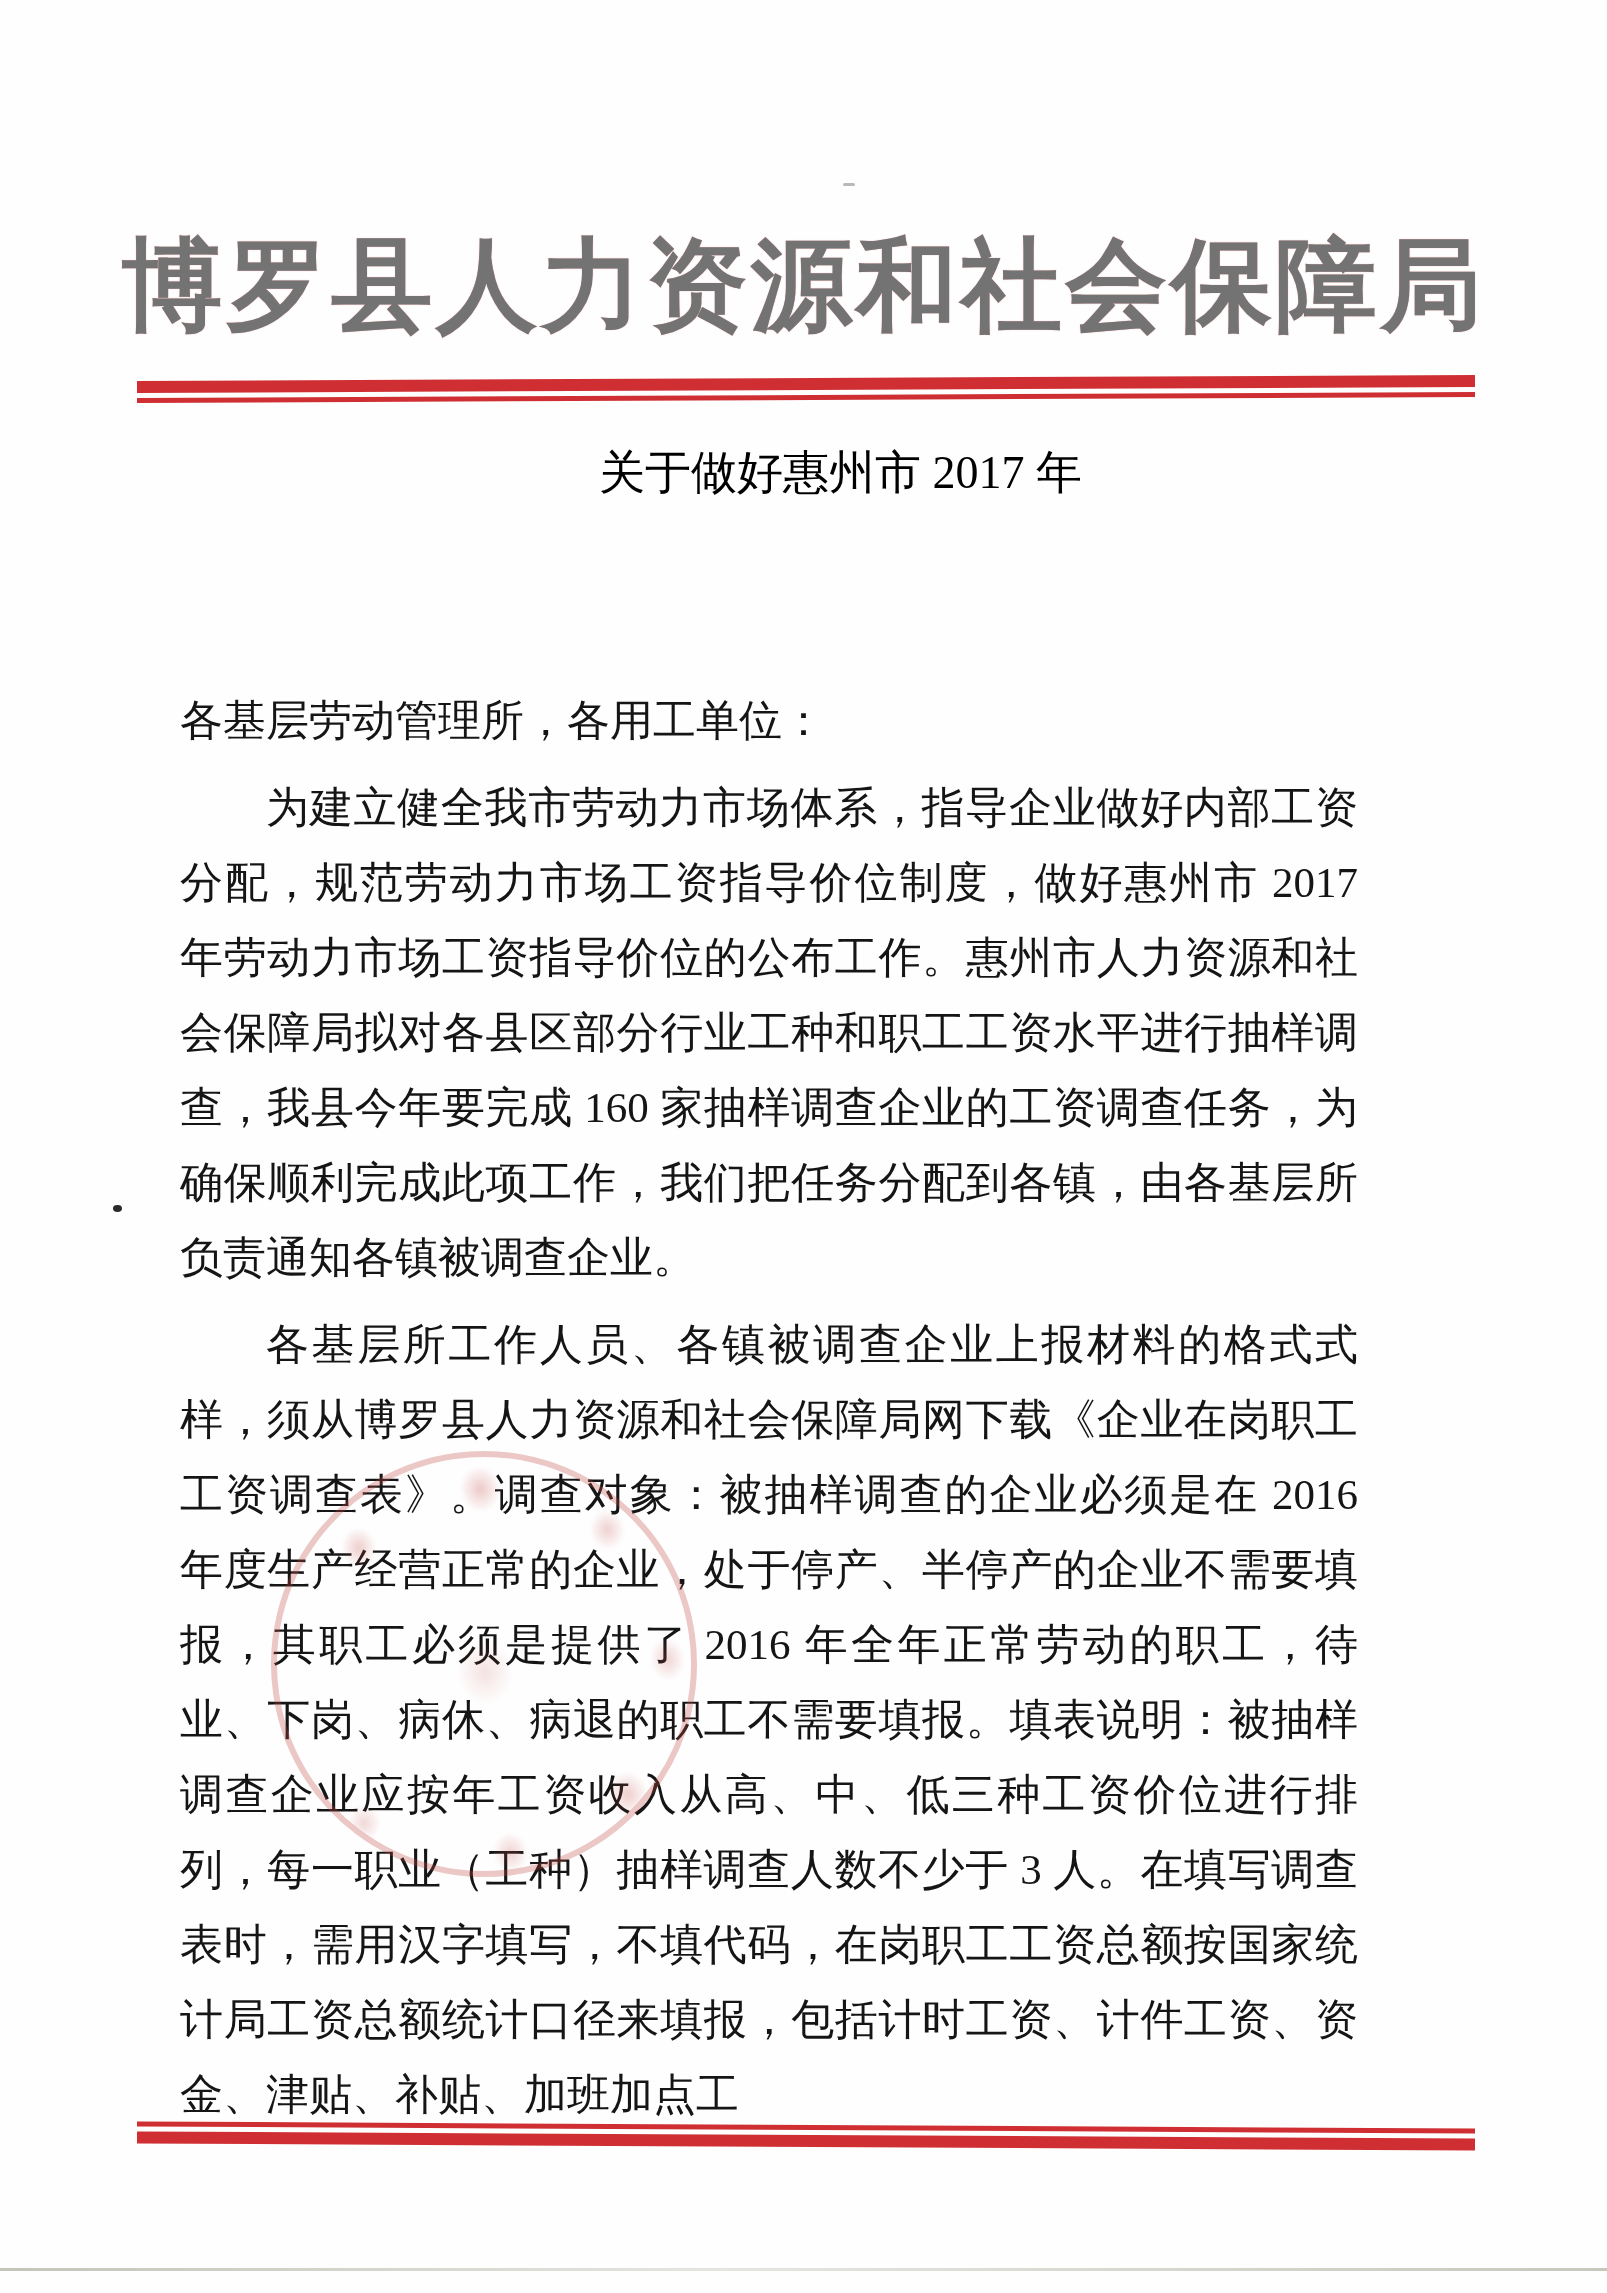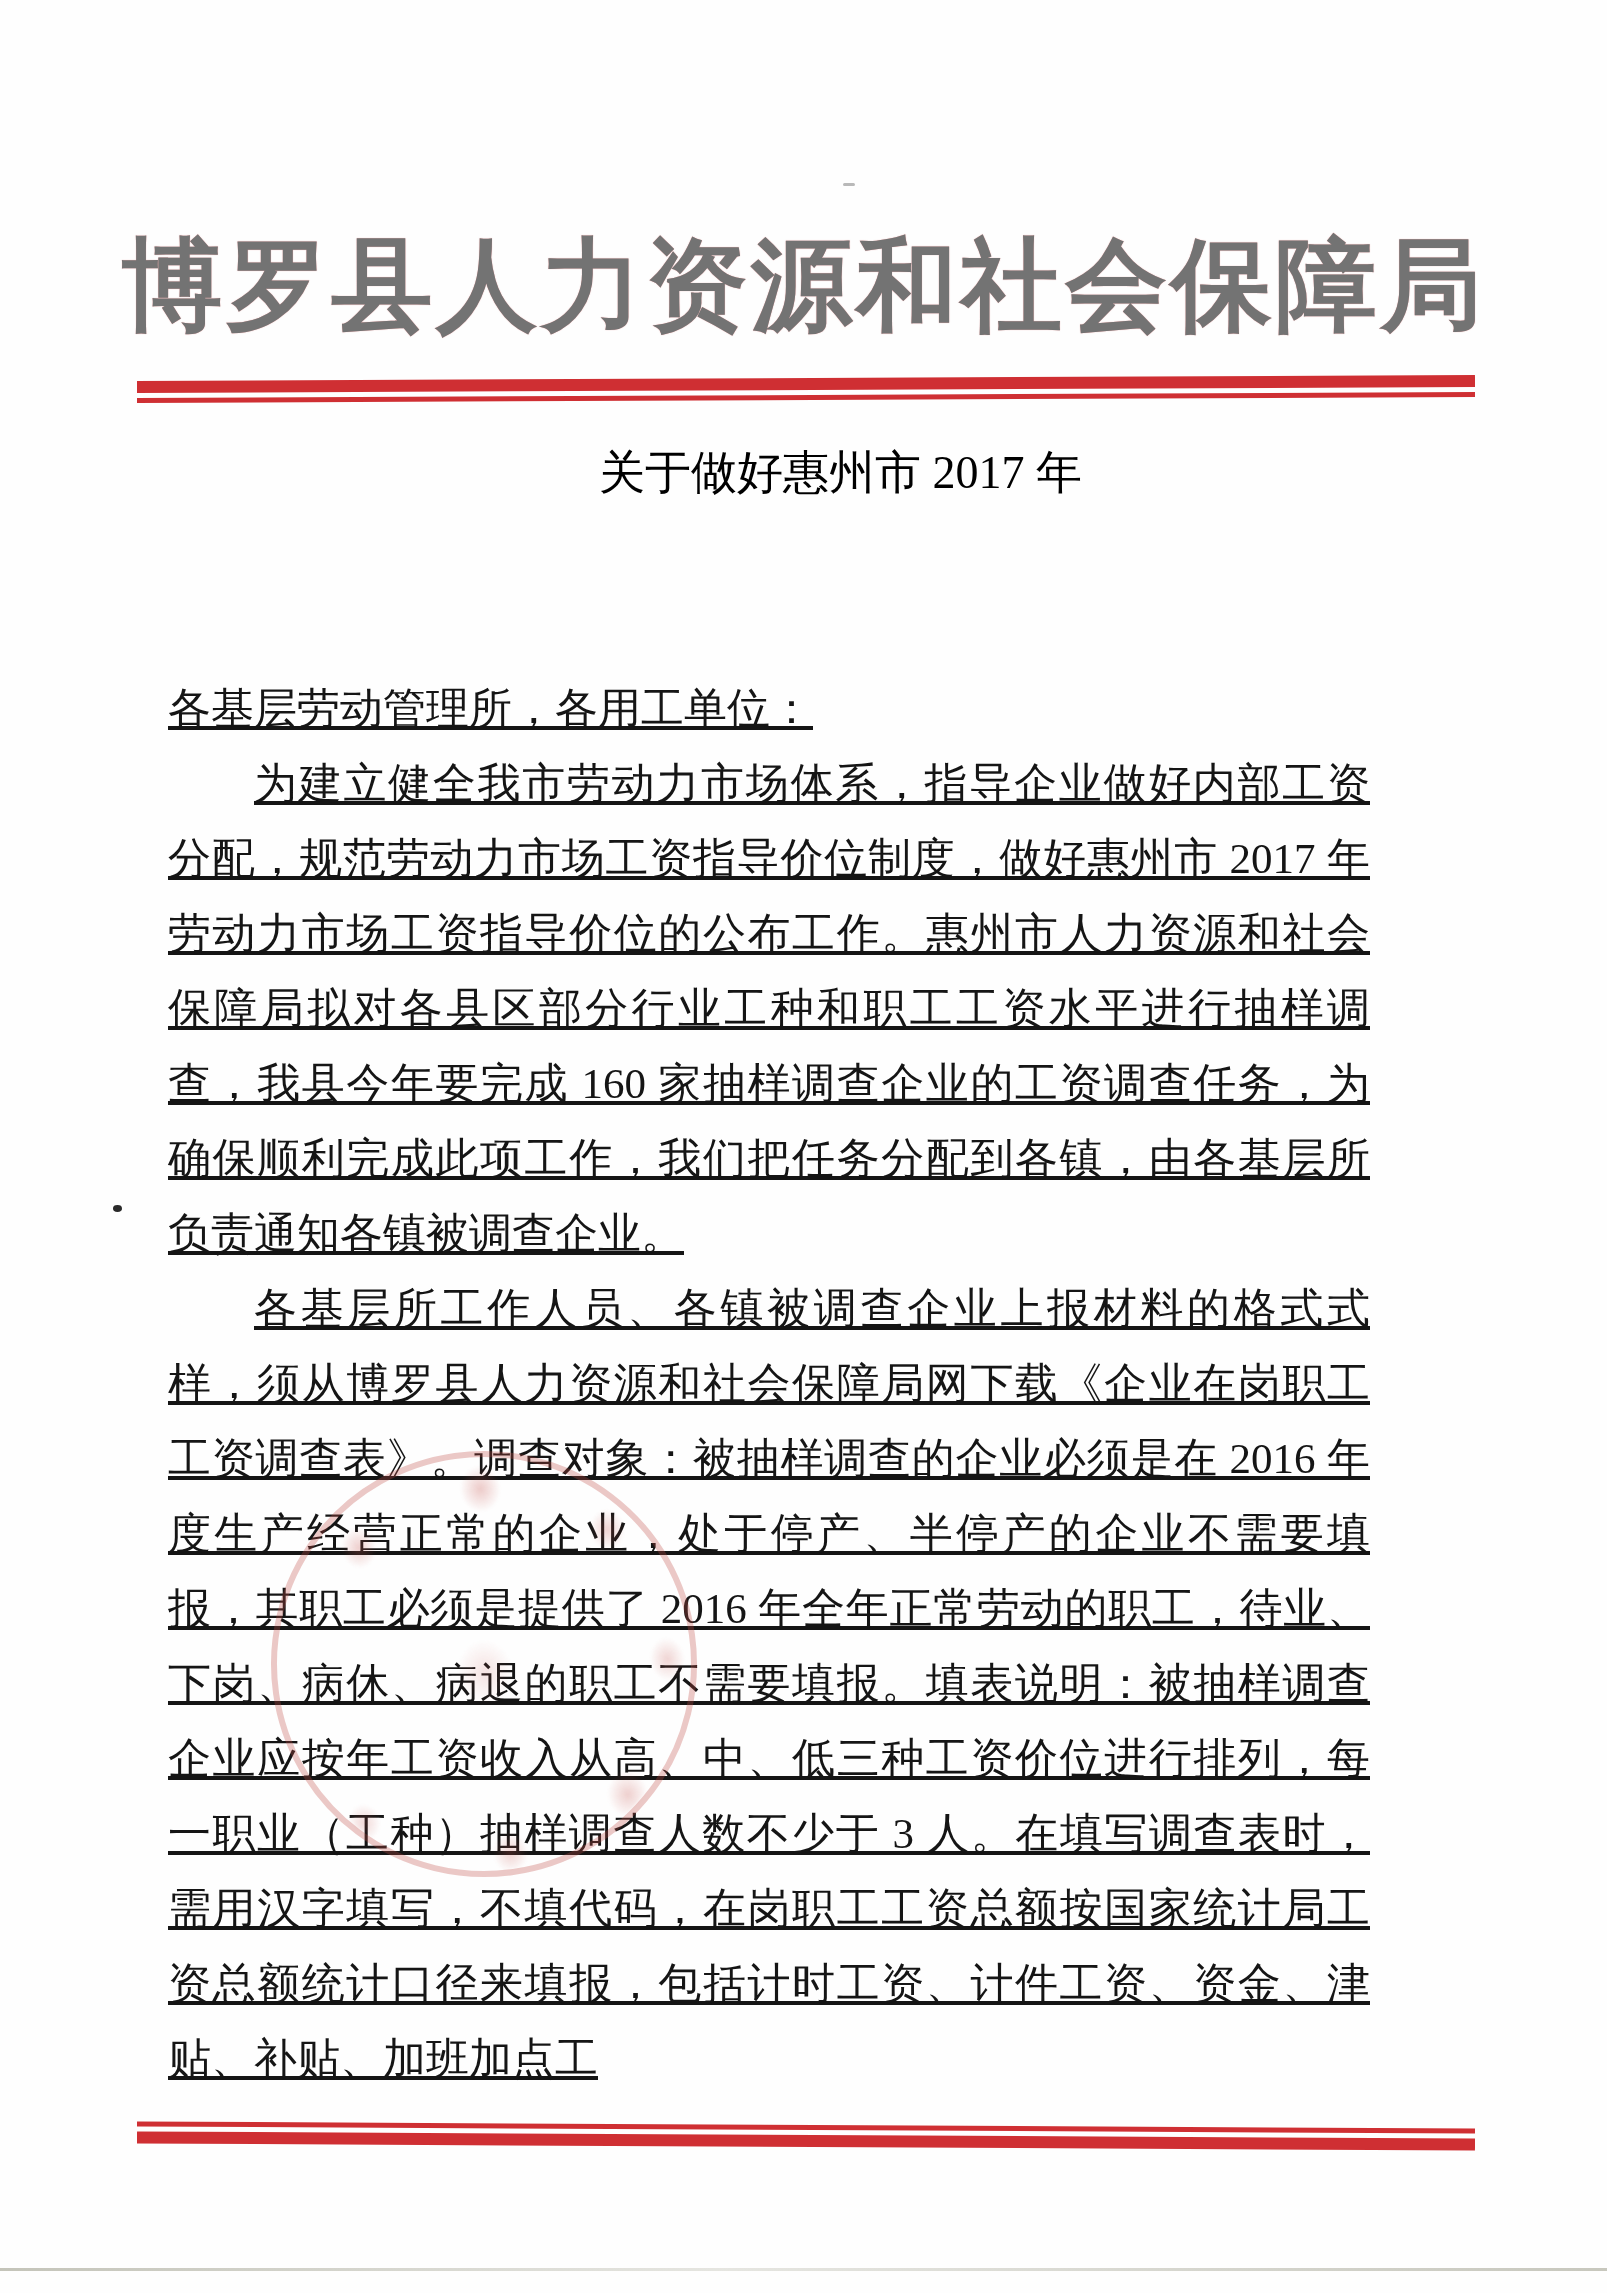"各基层劳动管理所，各用工单位：" .body-text p { margin: 0 -> 12px; text-decoration: underline -> none }
